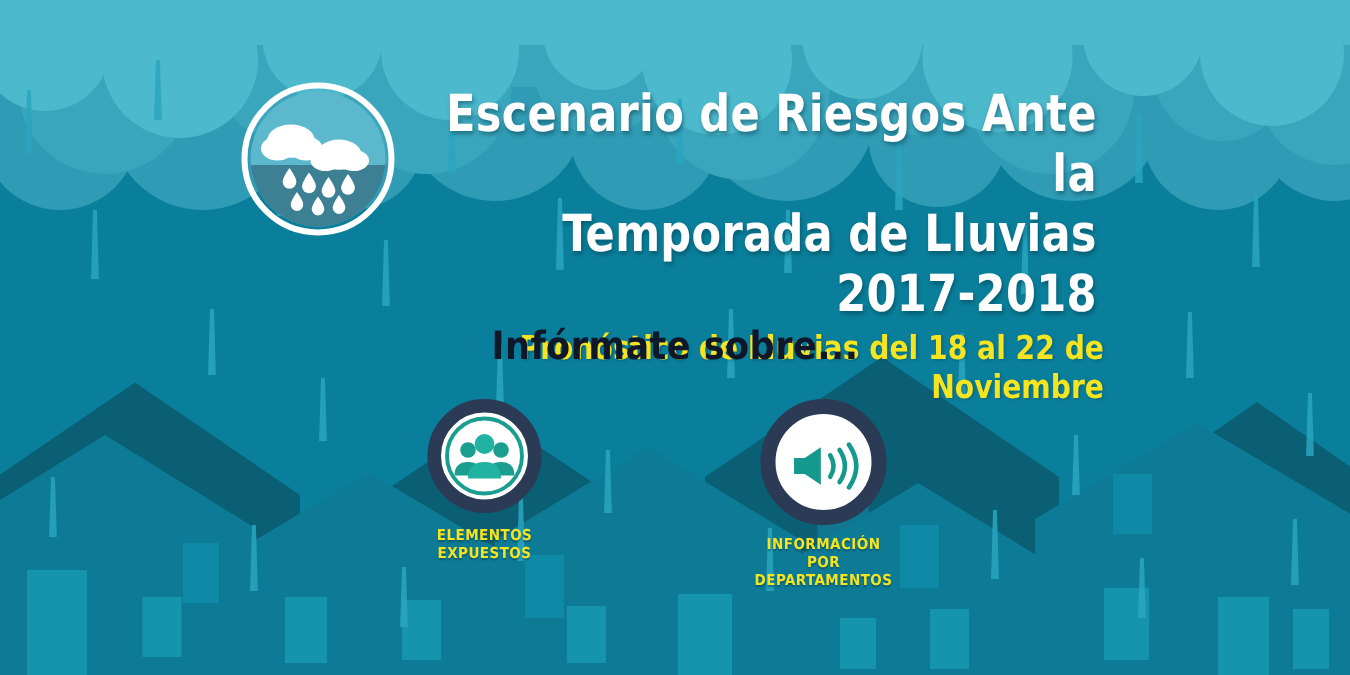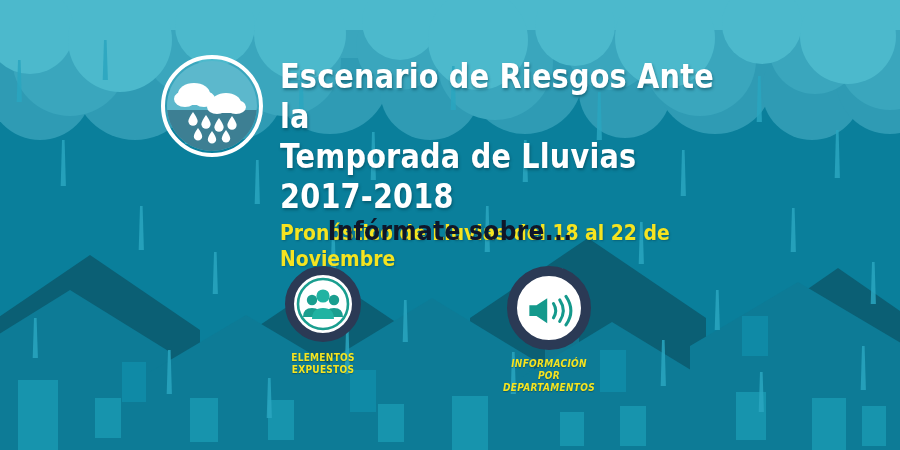"Escenario de Riesgos Ante la" #header-block { text-align: none -> right }
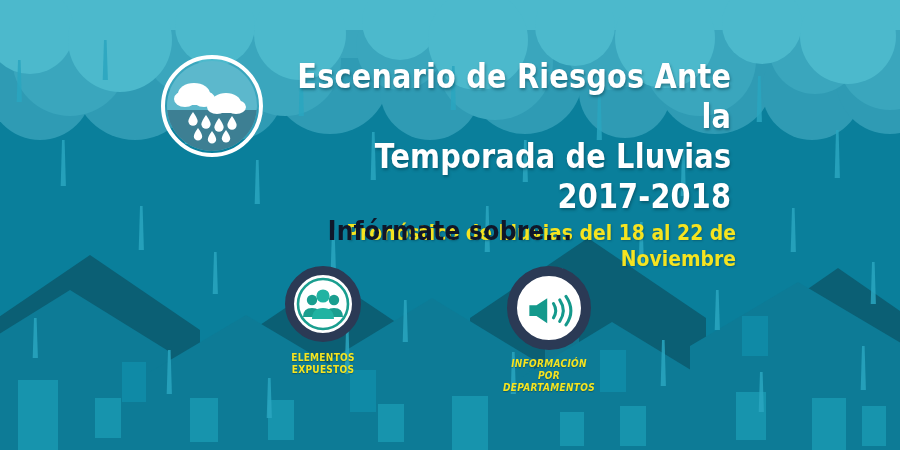"INFORMACIÓN" .action-2 .action-label { font-style: italic -> none }
